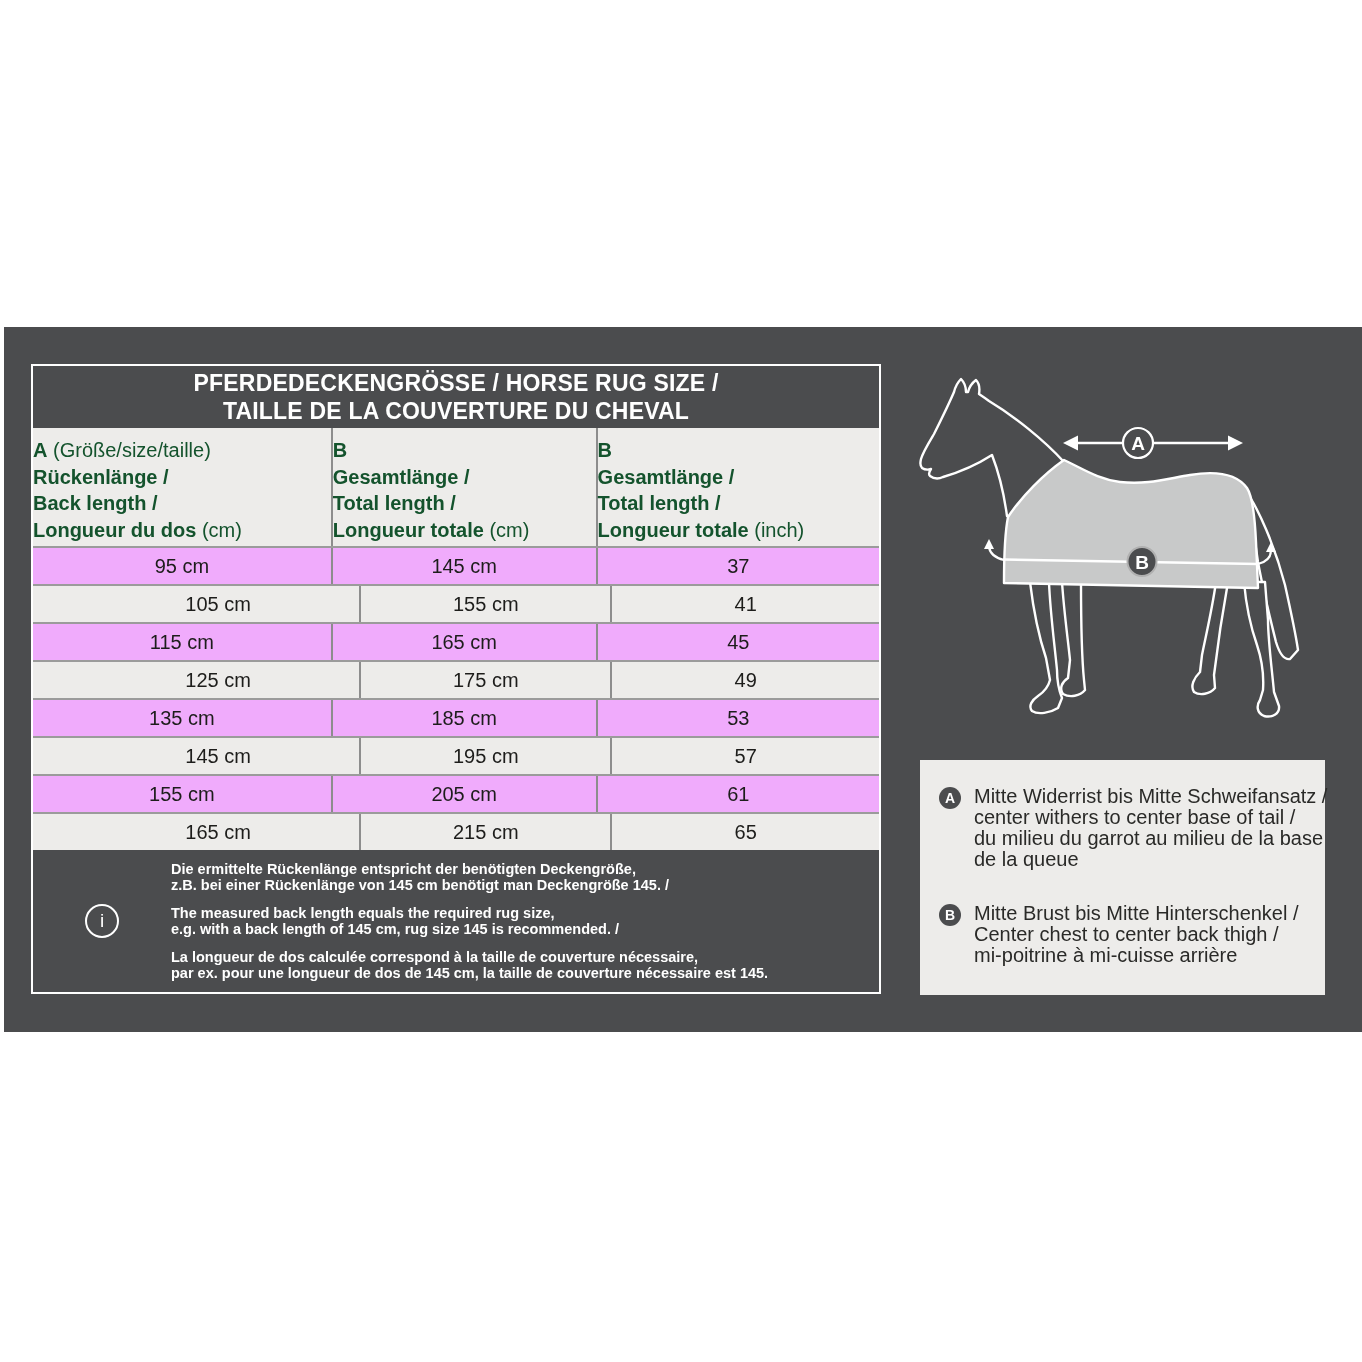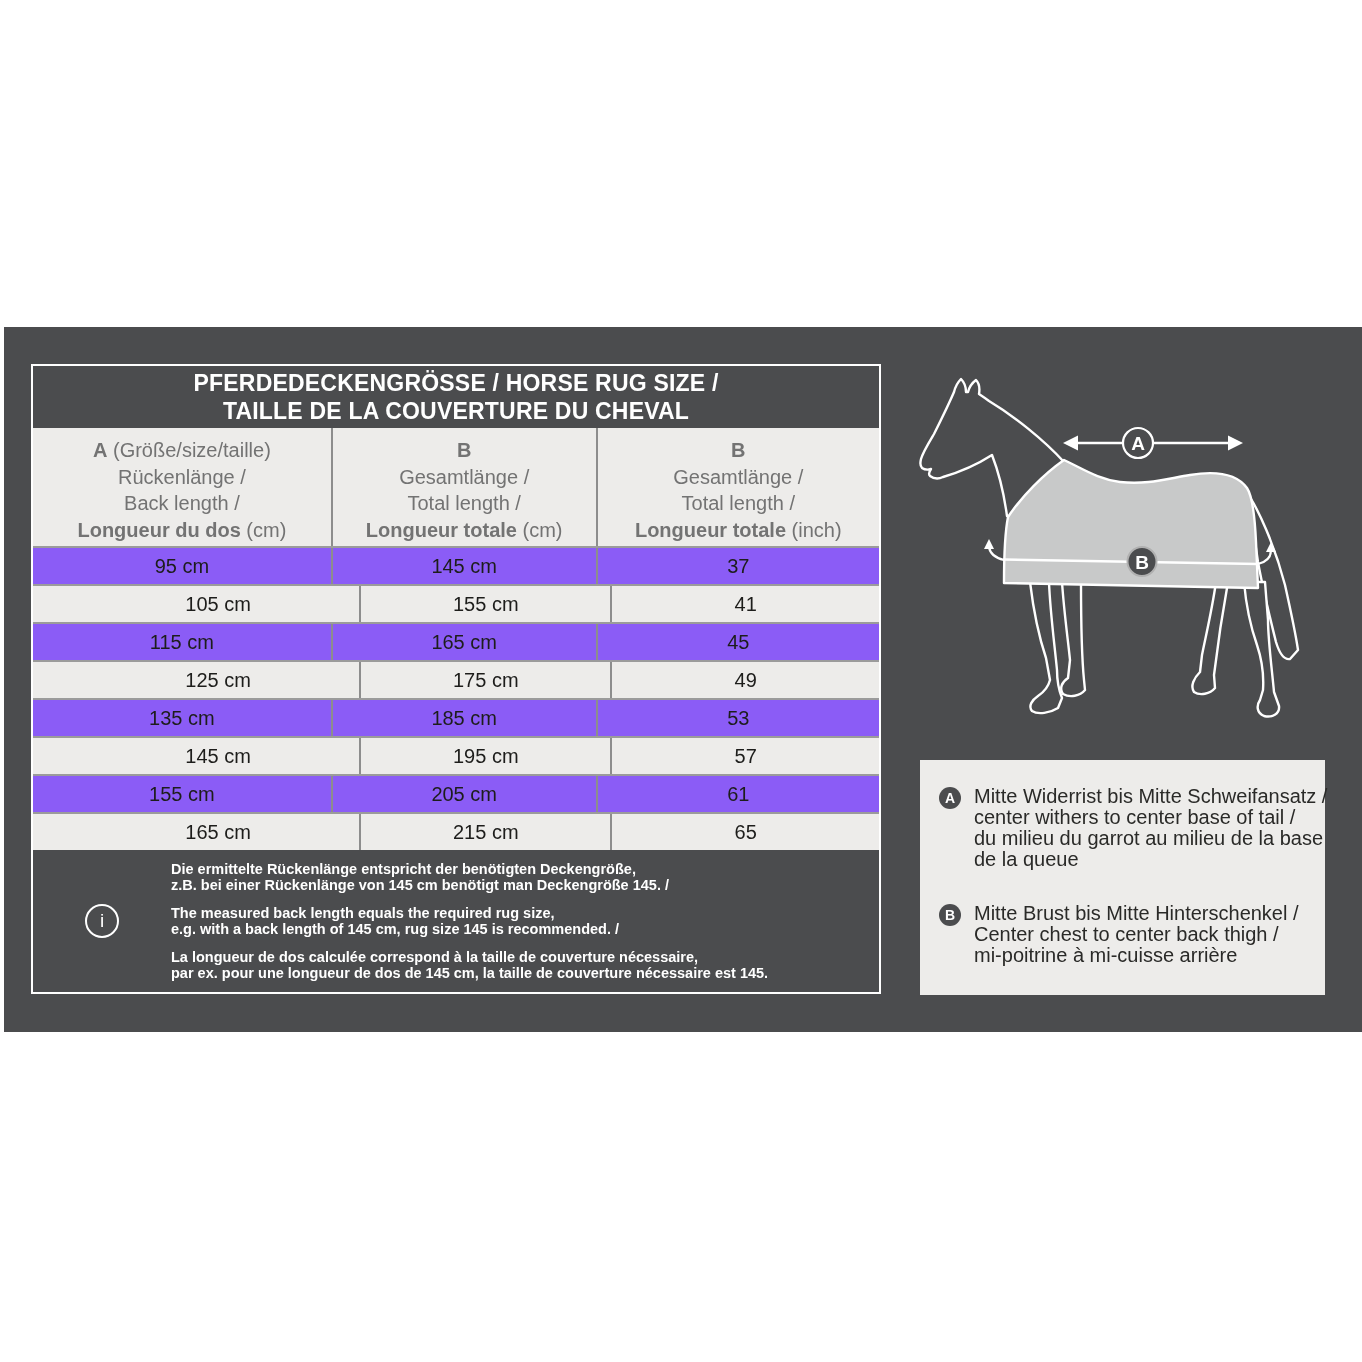"A (Größe/size/taille)" .t-hcell { color: #737373 -> #14532d; text-align: center -> left }
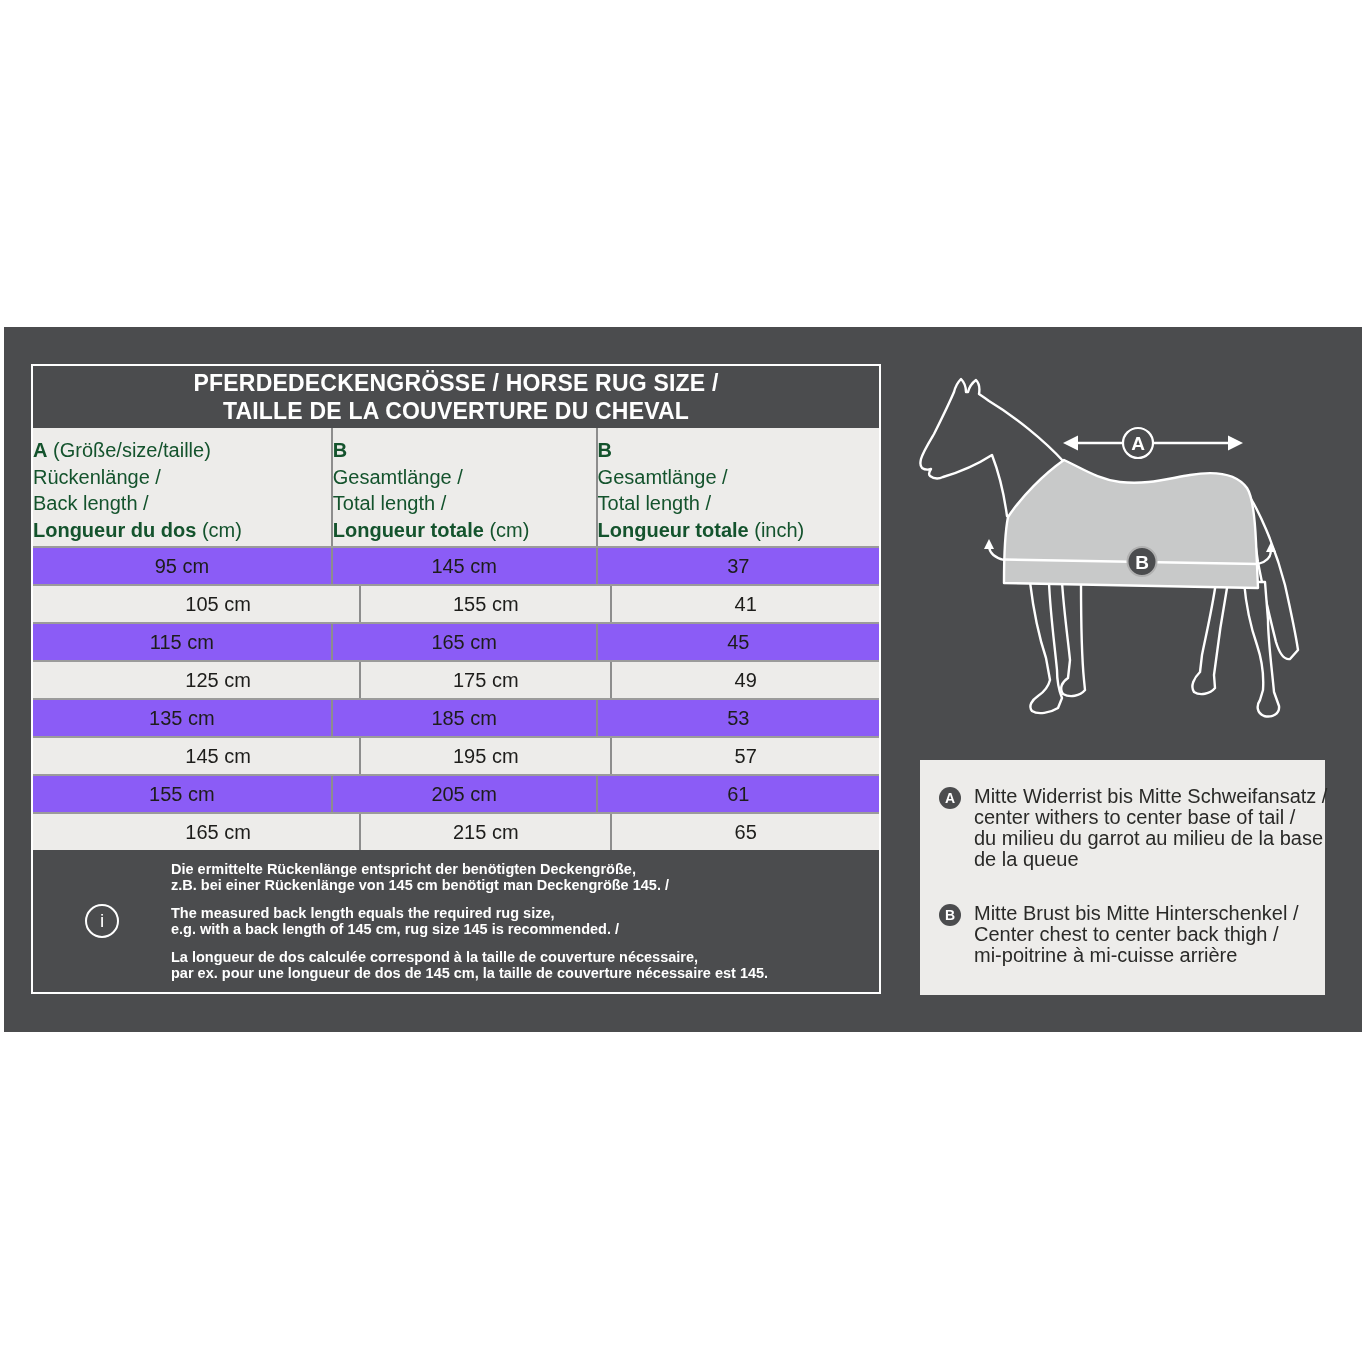"Rückenlänge /" .t-hcell .b { font-weight: 400 -> 700 }
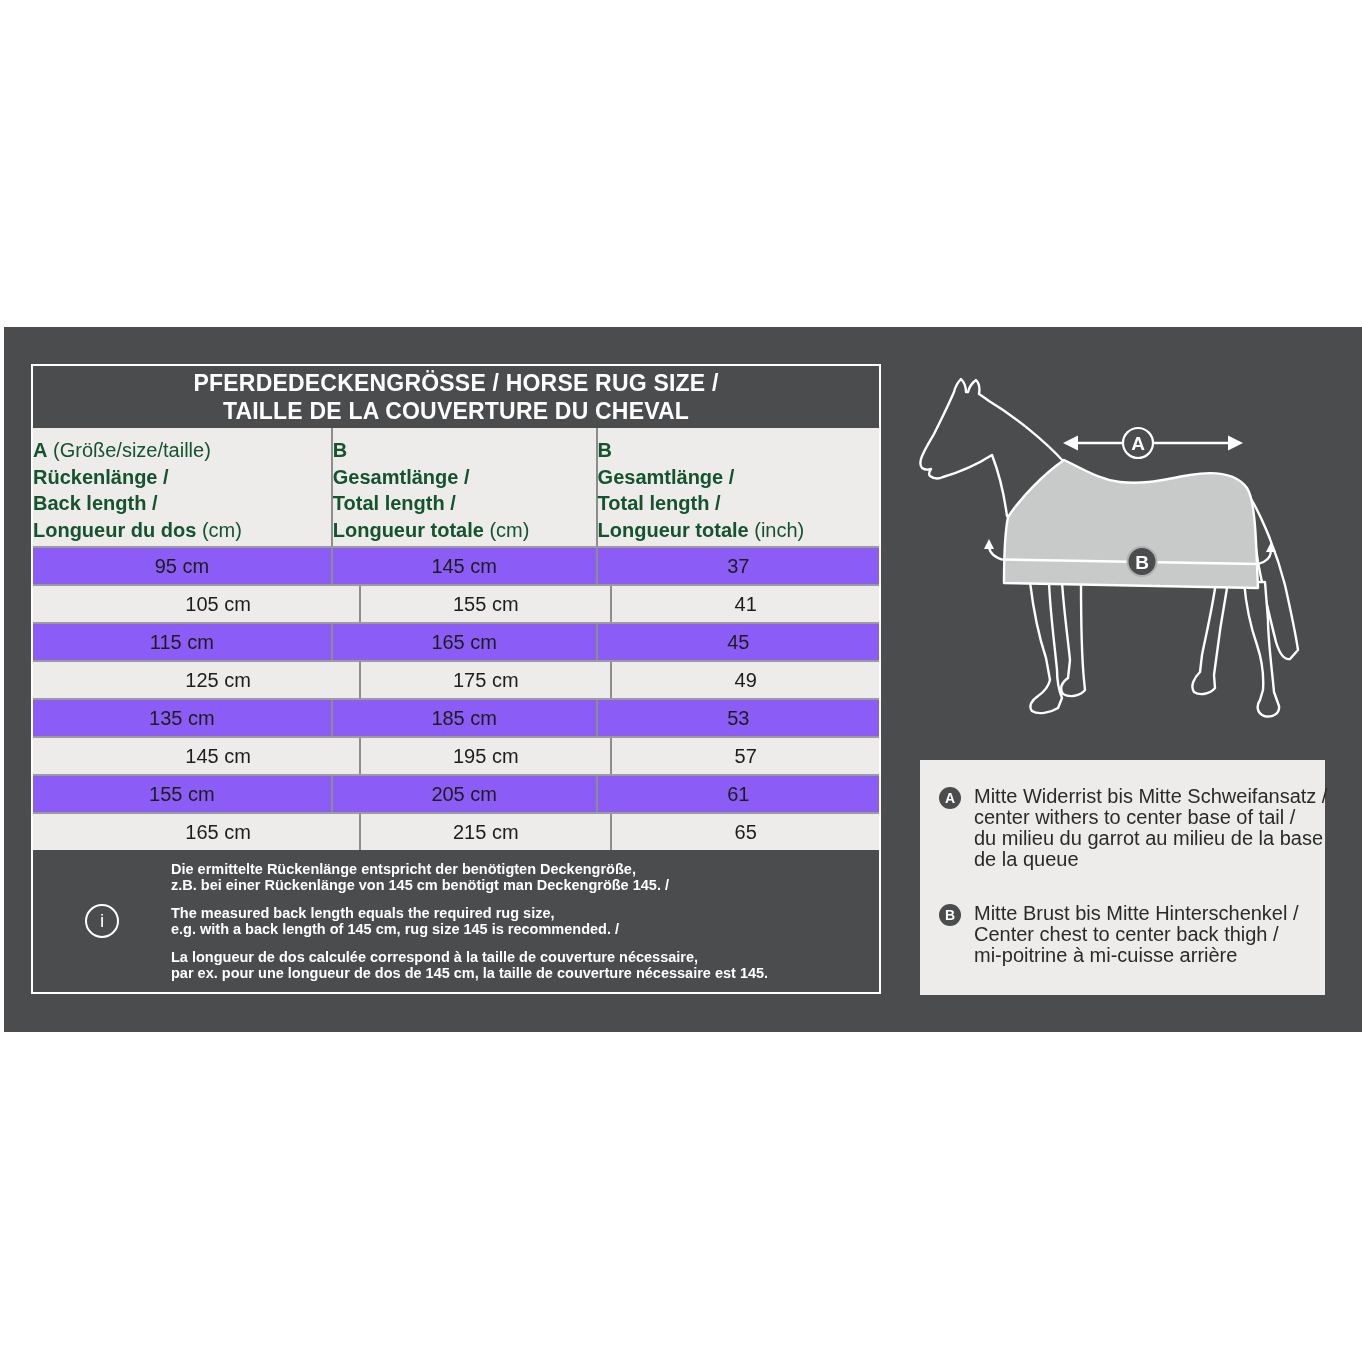"95 cm" .trow { background: #8b5cf6 -> #f0abfc }
